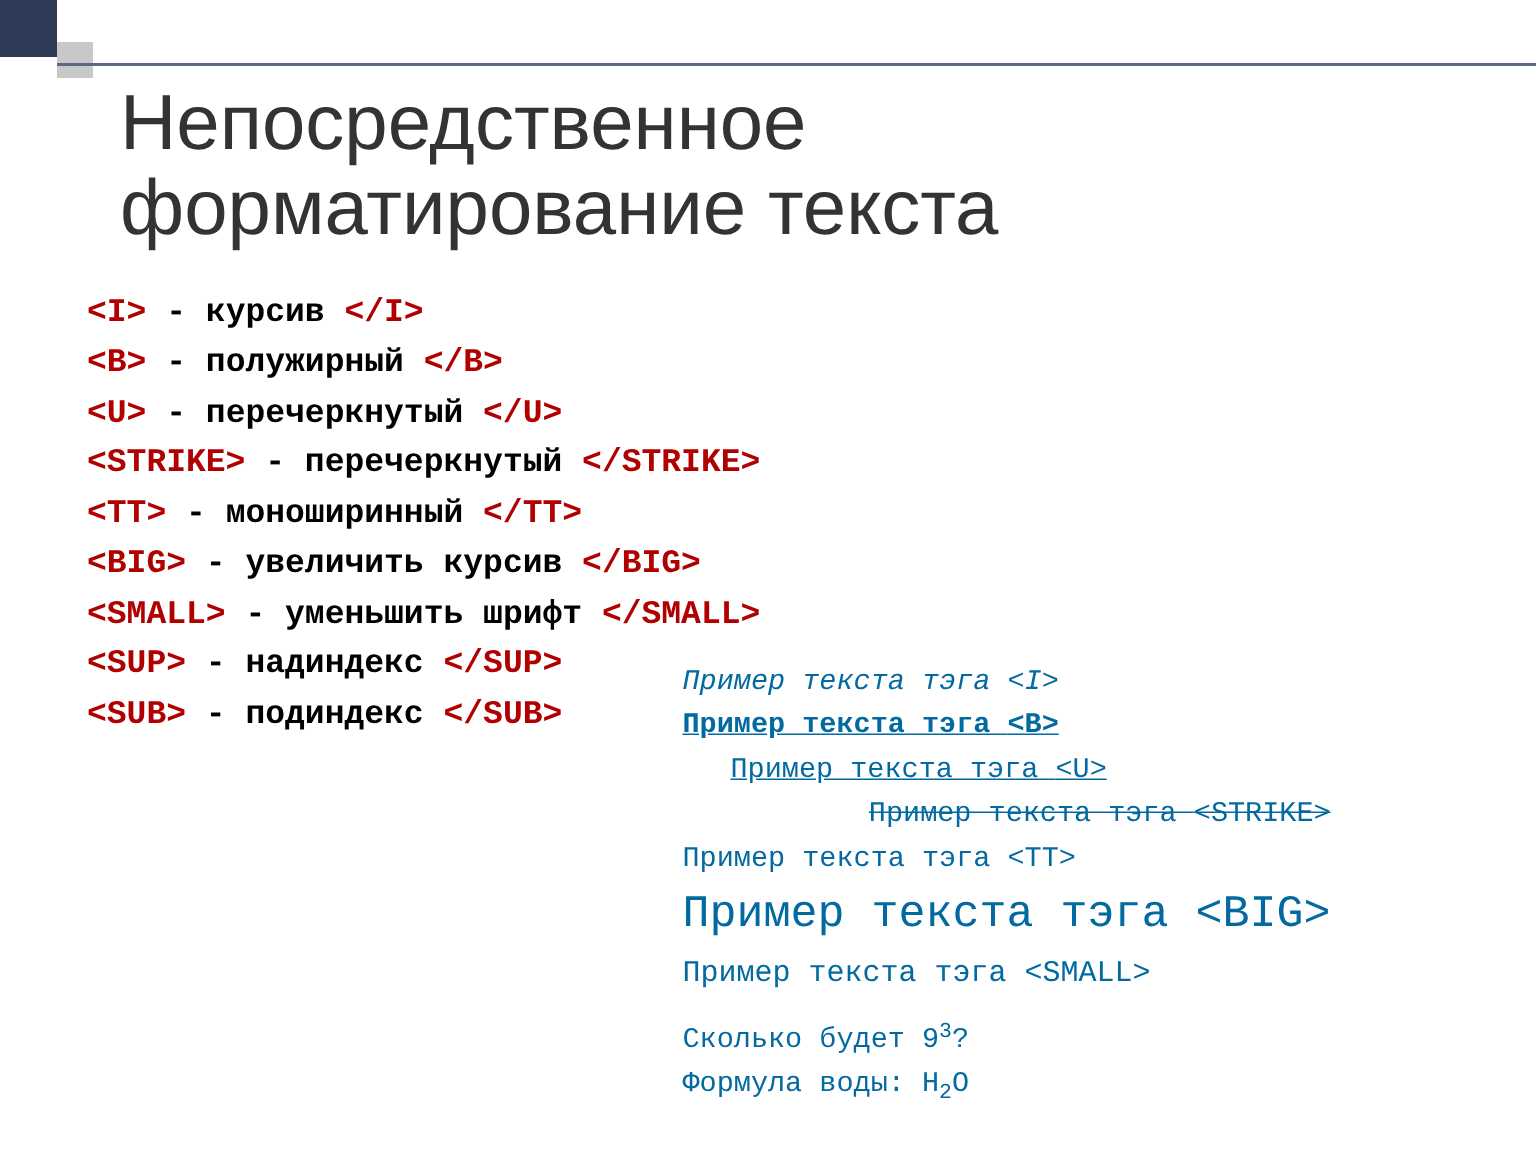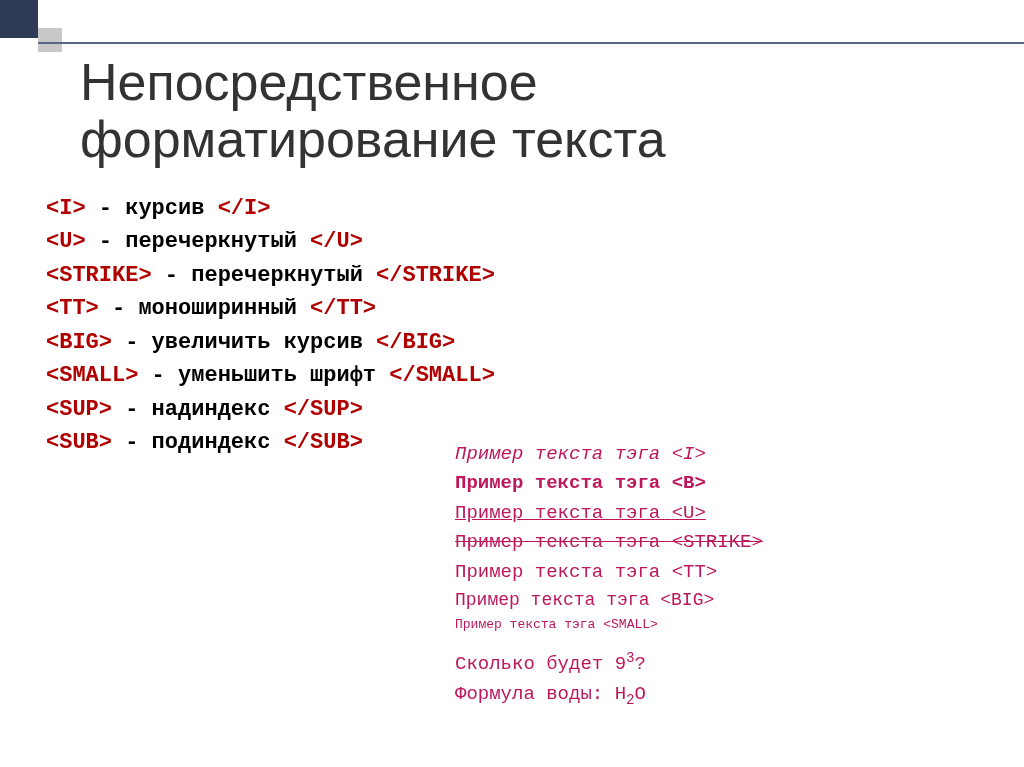"<I> - курсив </I>" .tag-list { left: 46px -> 58px }
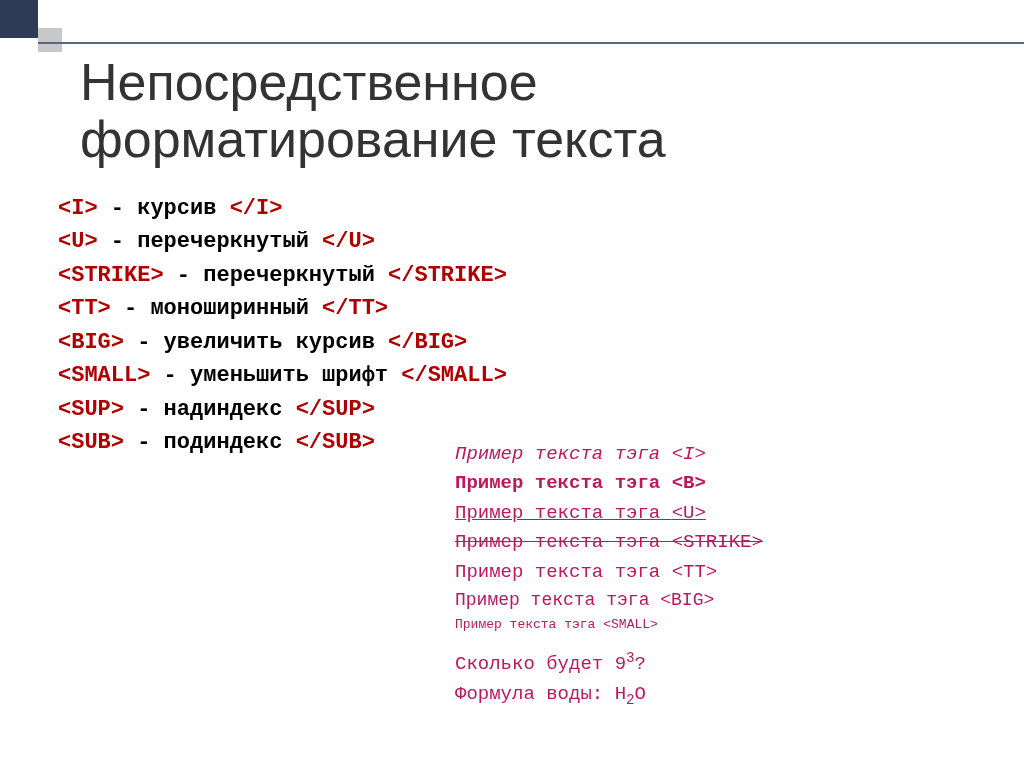"<B> - полужирный </B>" div { html: none -> <div><span>&lt;B&gt;</span><span> - полужирный </span><span>&lt;/B&gt;</span></div> }
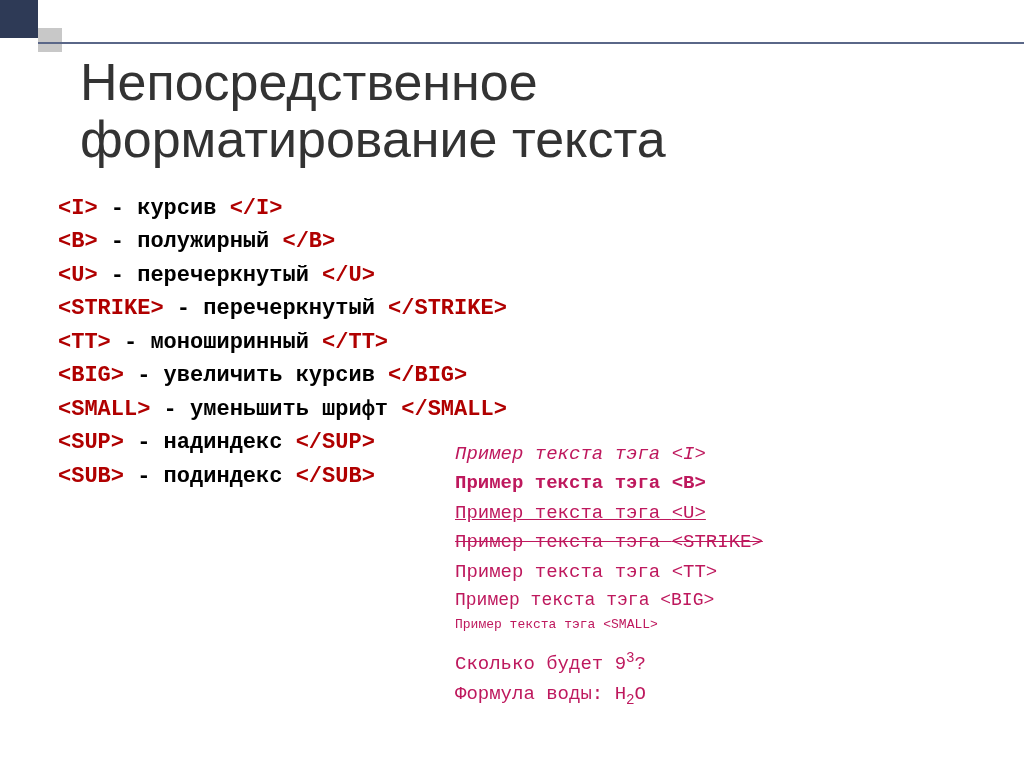"Пример текста тэга <I>" .examples { color: #be185d -> #0369a1 }
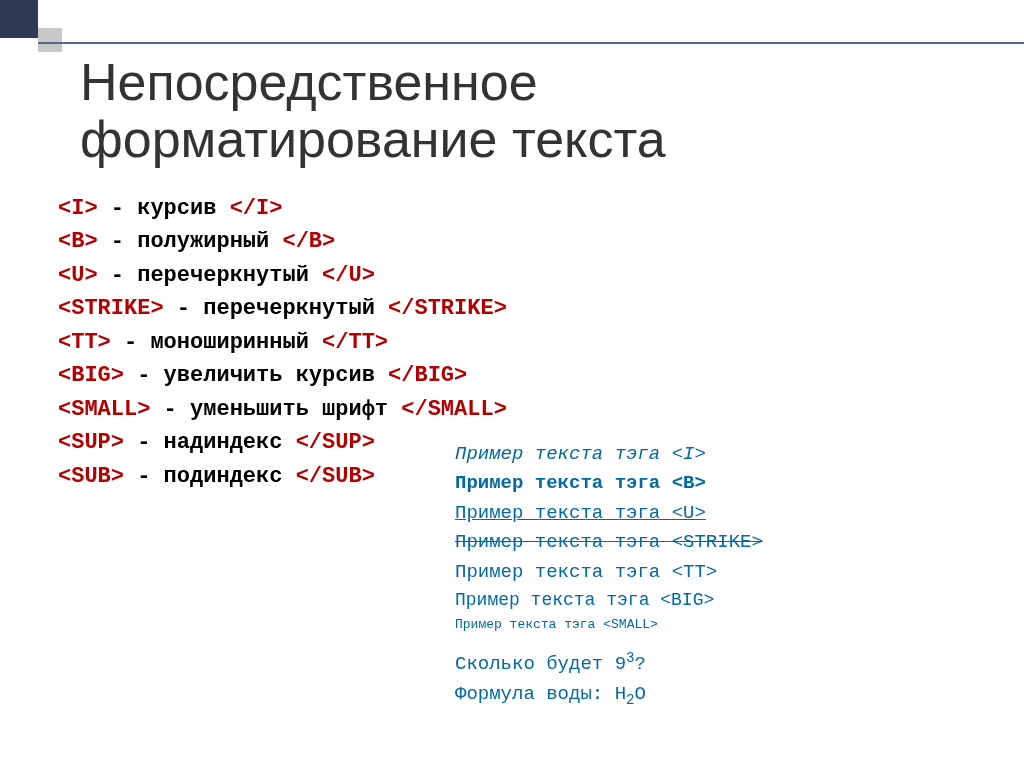"Пример текста тэга <B>" .examples .ex-b { text-decoration: none -> underline }
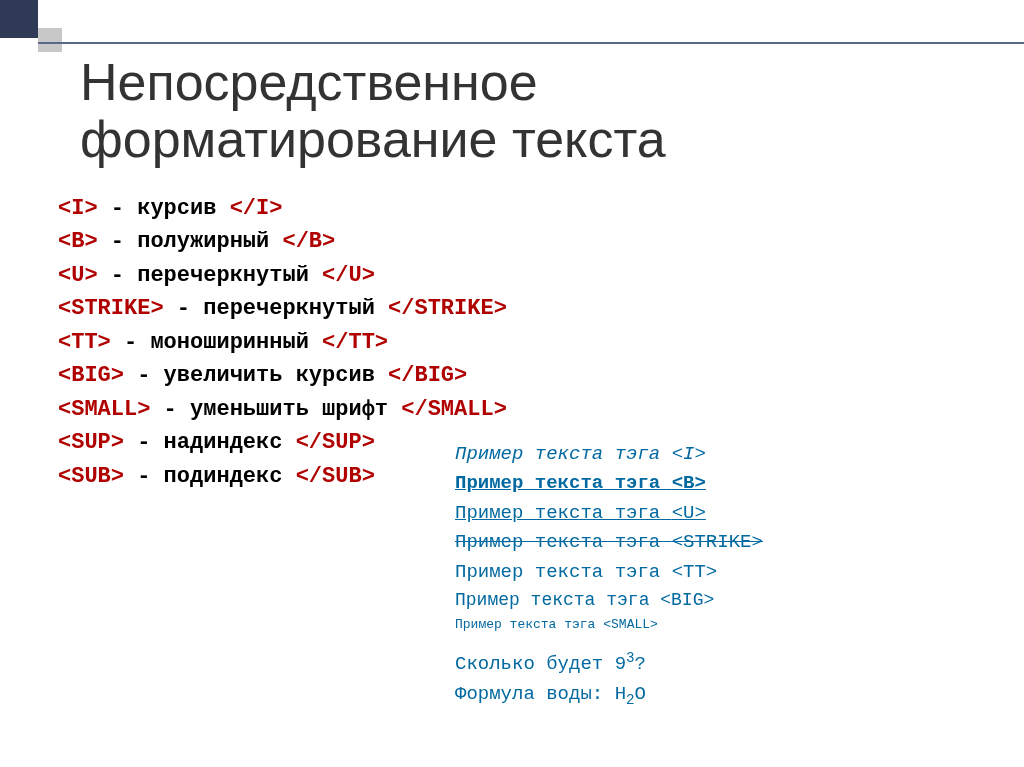"Пример текста тэга <U>" .examples .ex-u { margin-left: none -> 32px }
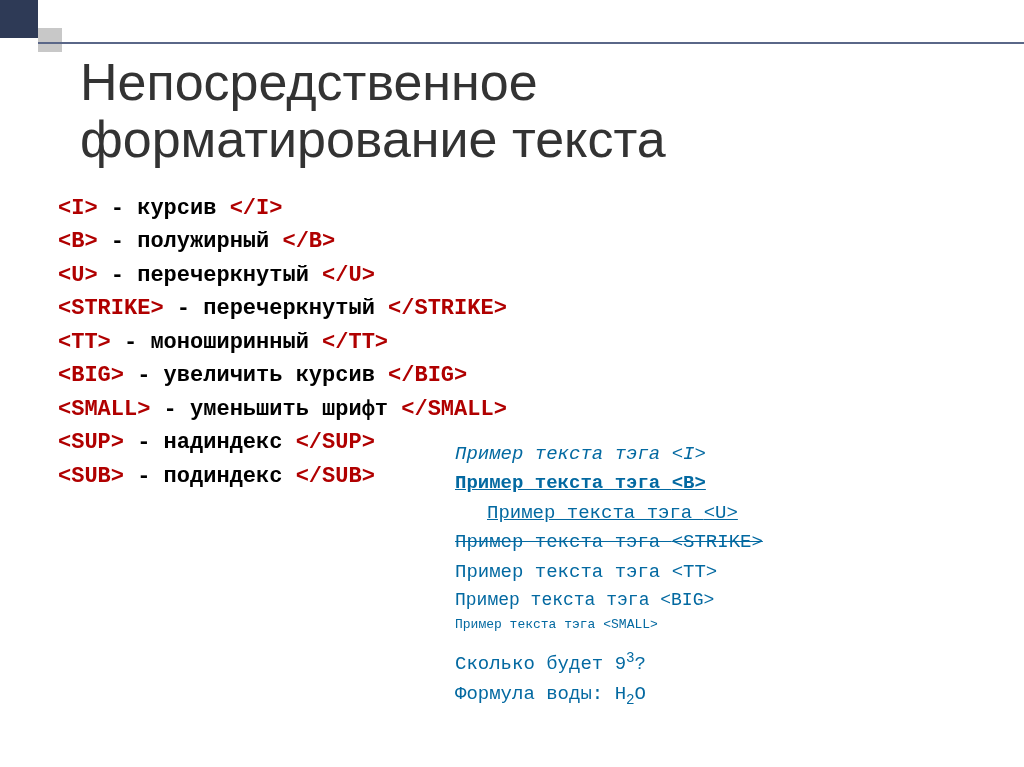"Пример текста тэга <BIG>" .examples .ex-big { font-size: 18px -> 30px }
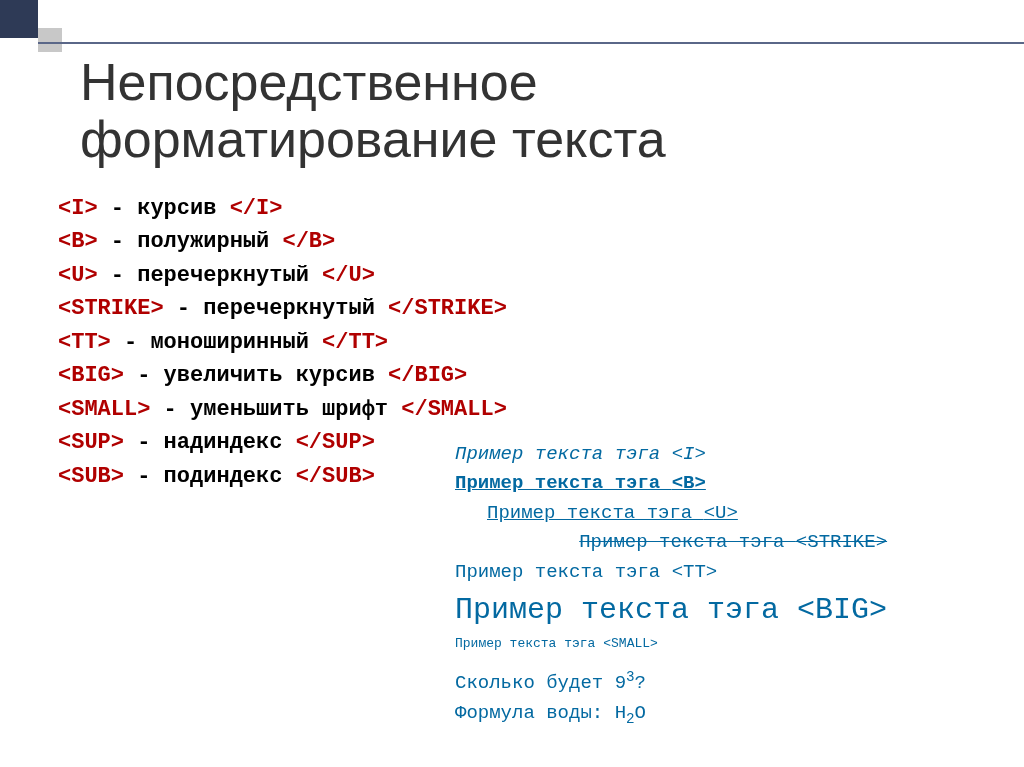"Пример текста тэга <SMALL>" .examples .ex-small { font-size: 13px -> 20px }
